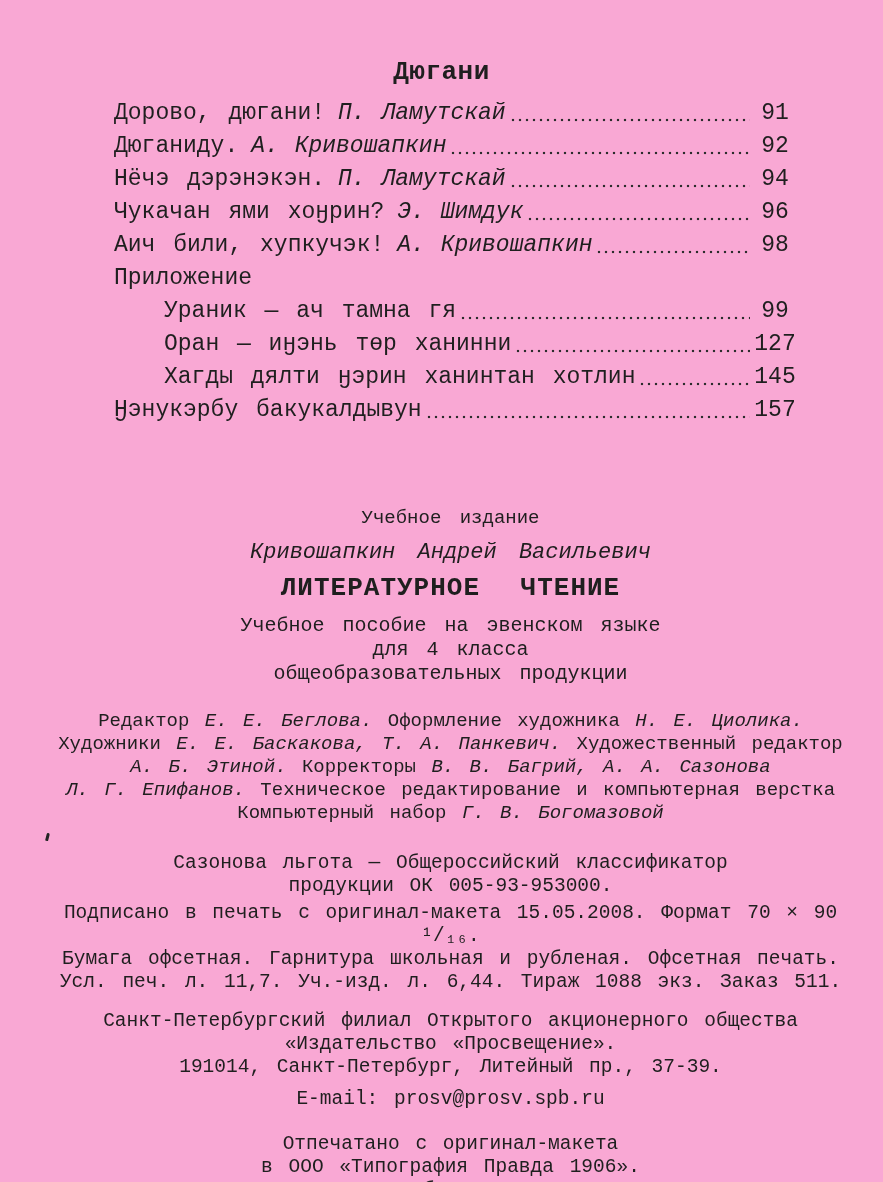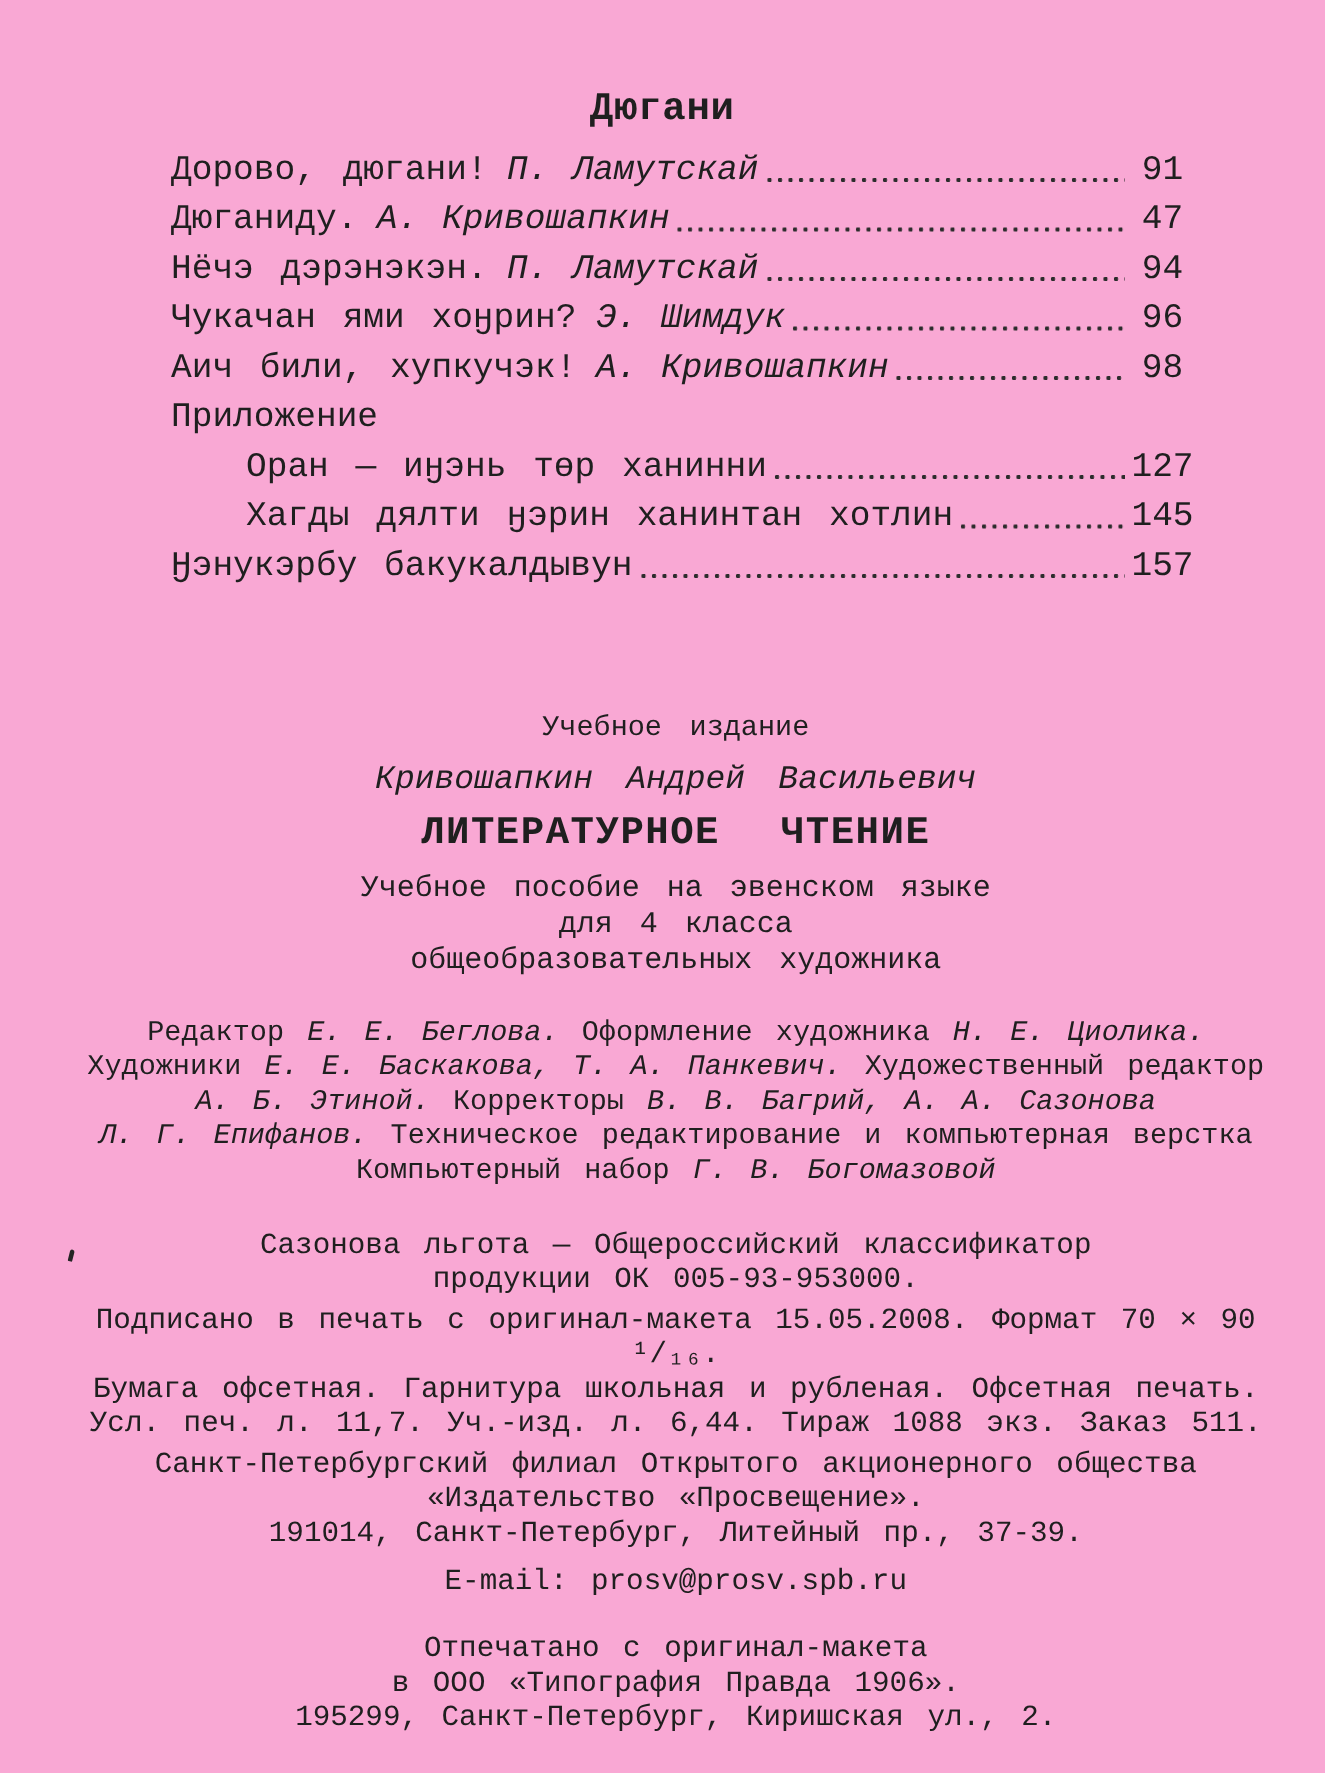"47" span.toc-page { text: 47 -> 92 }
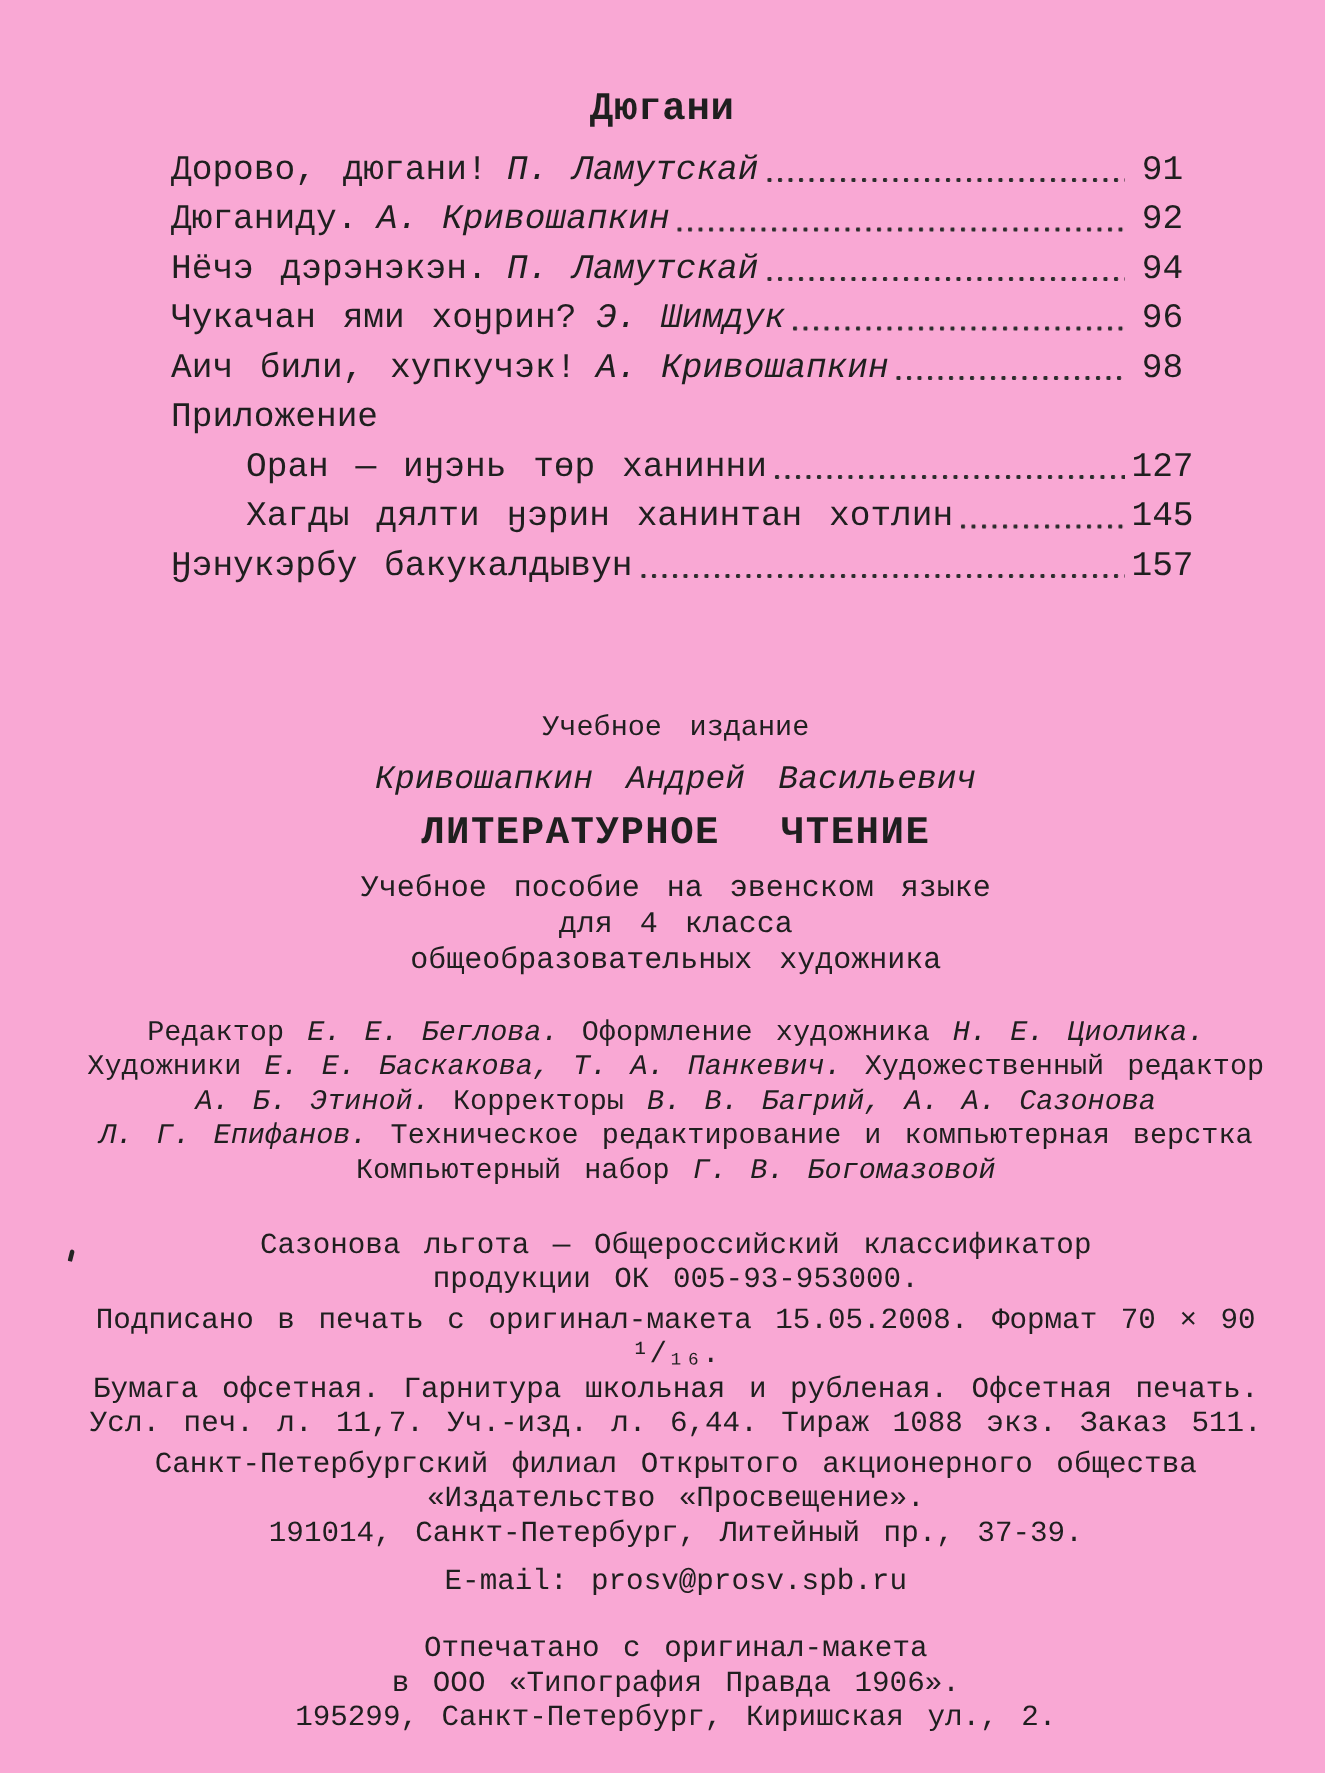"Ураник — ач тамна гя" div.toc-row { html: none -> <div> <span>Ураник — ач тамна гя</span> <span></span> <span>99</span> </div> }
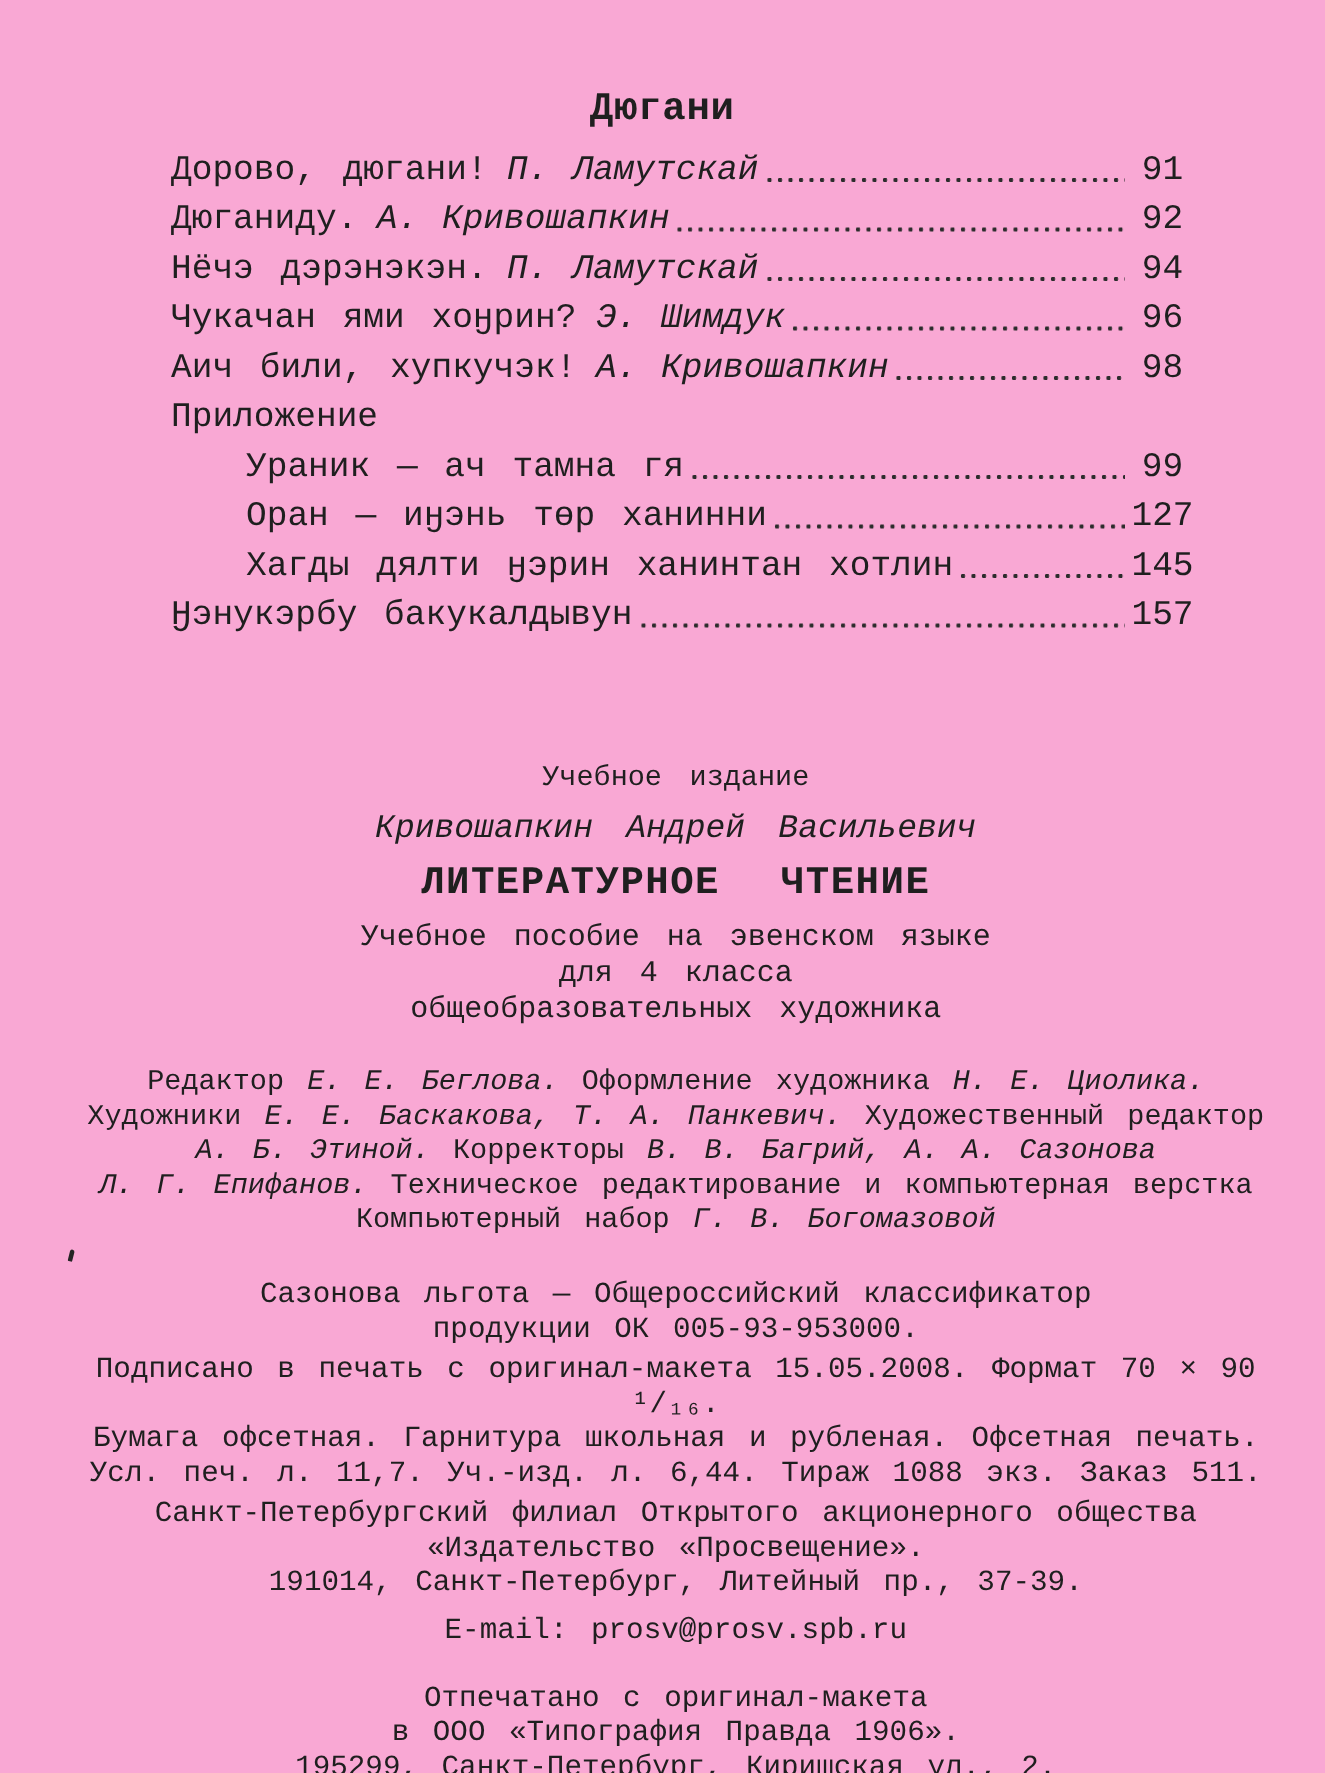"общеобразовательных художника" div.subtitle-line { text: художника -> продукции }
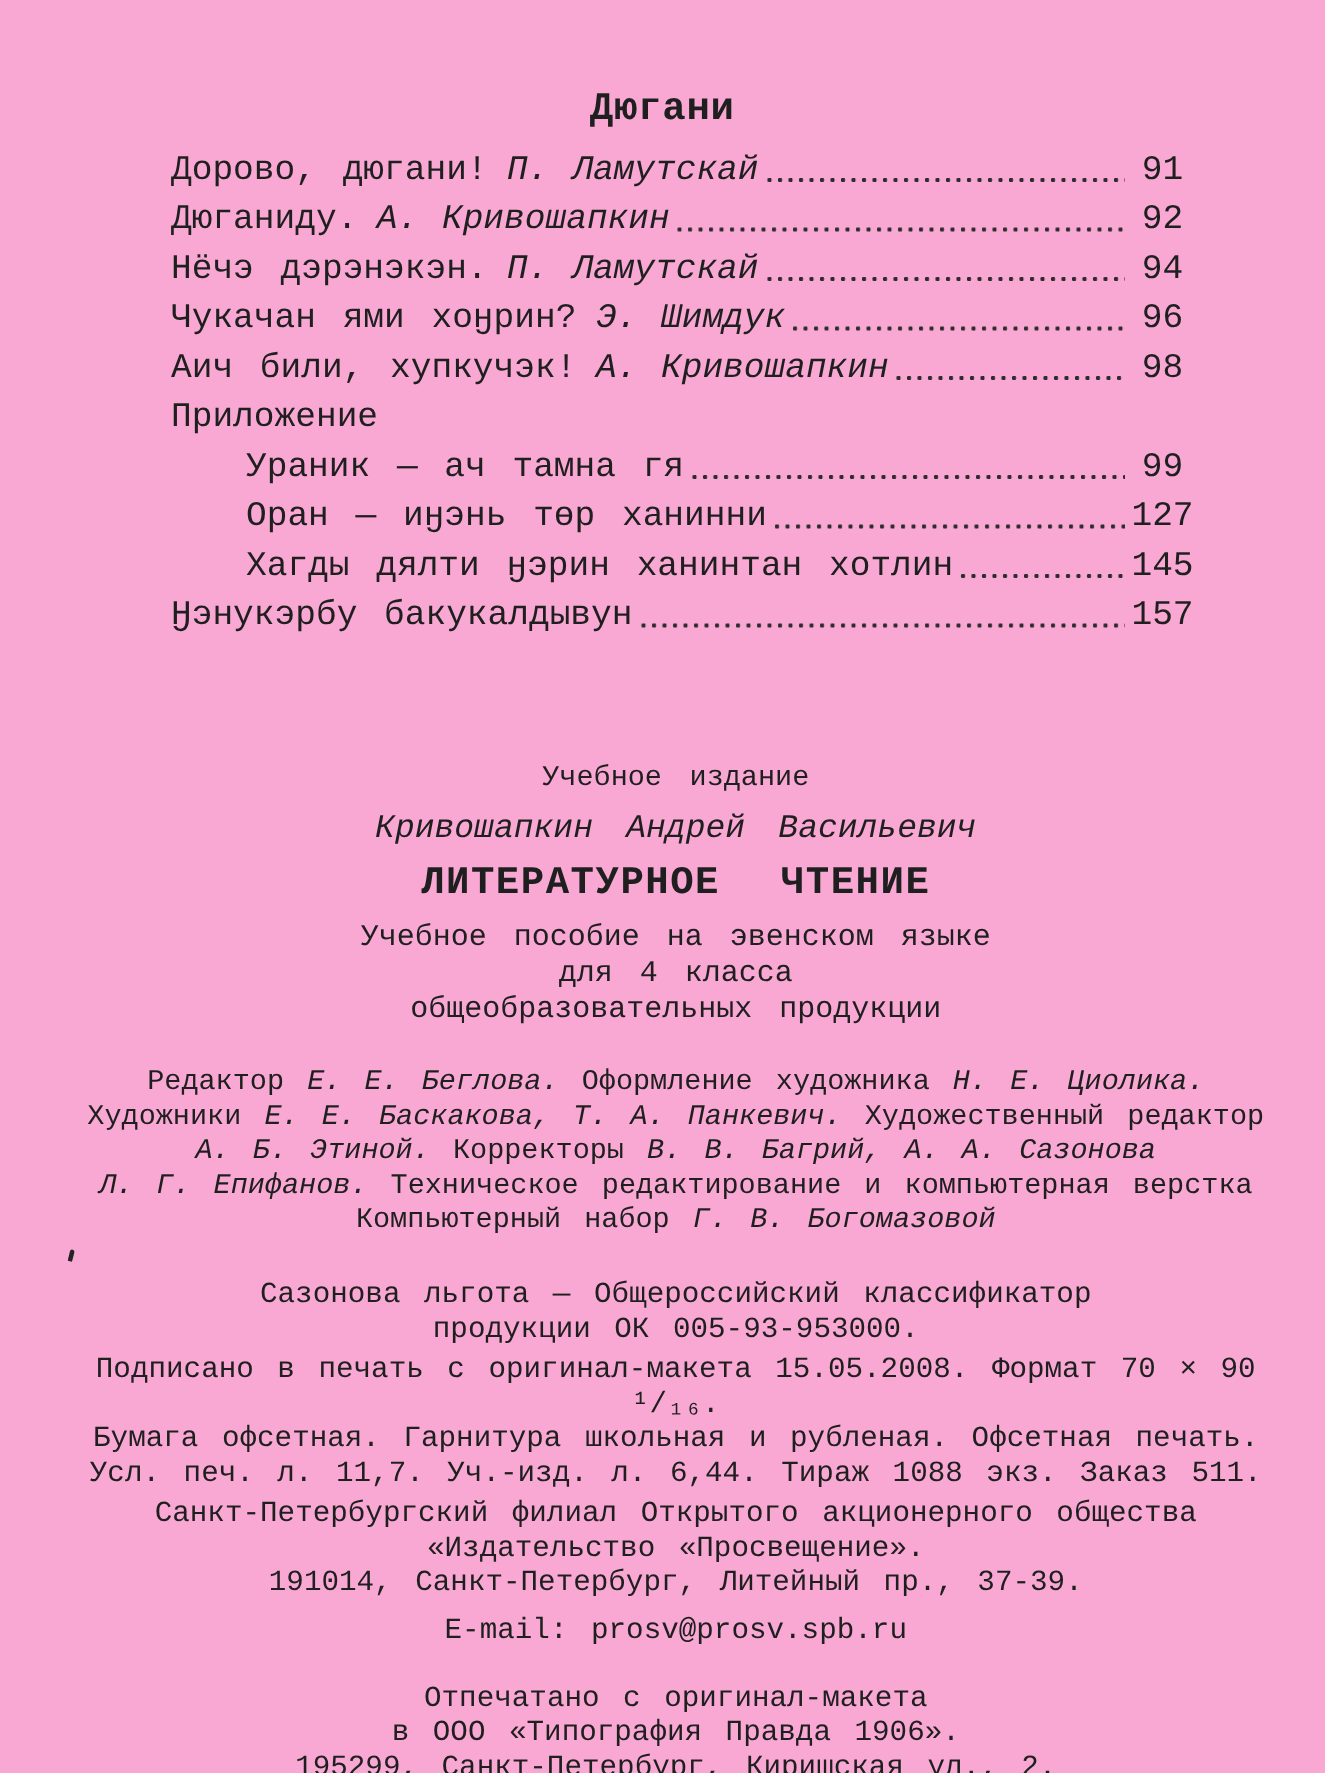"Санкт-Петербургский филиал Открытого" .publisher-block { margin-top: 4px -> 16px }
